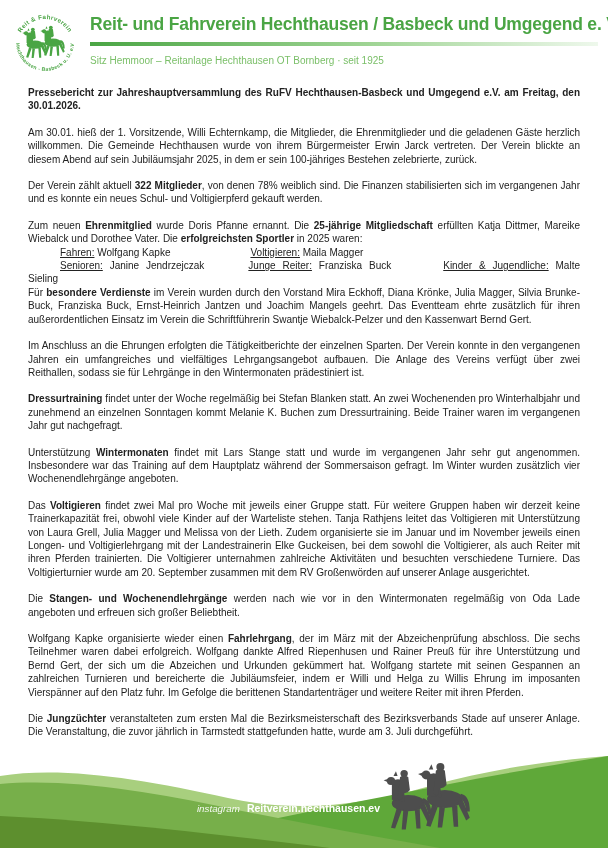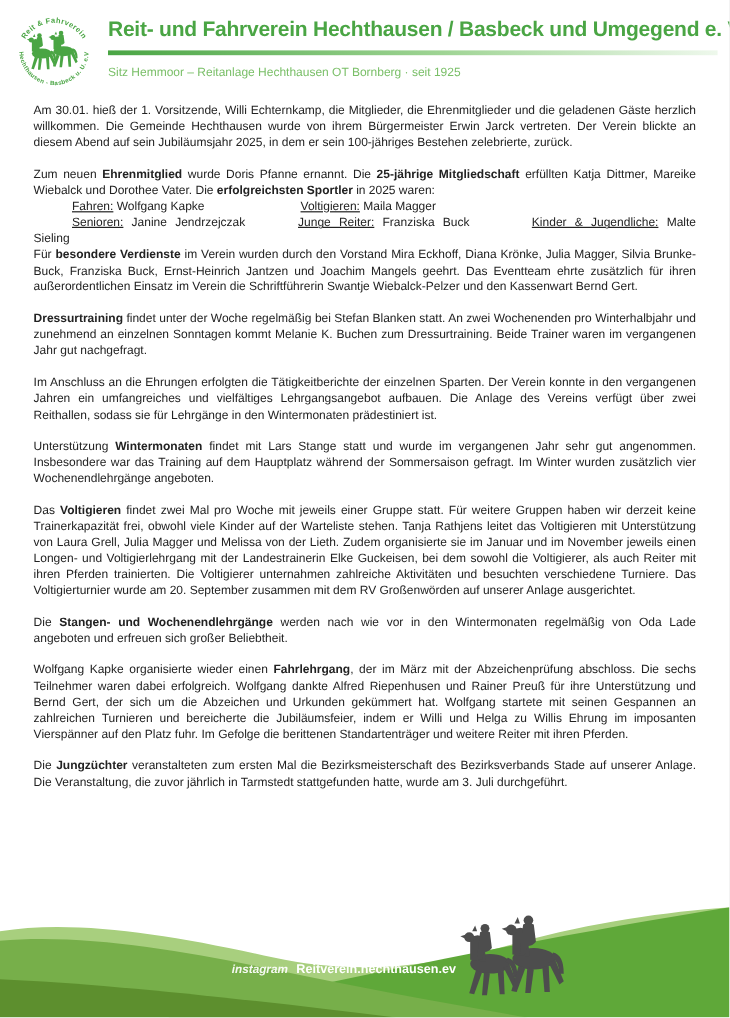"Pressebericht zur Jahreshauptversammlung" p.para { html: none -> <p><b>Pressebericht zur Jahreshauptversammlung des RuFV Hechthausen-Basbeck und Umgegend e.V. am Freitag, den 30.01.2026.</b></p> }
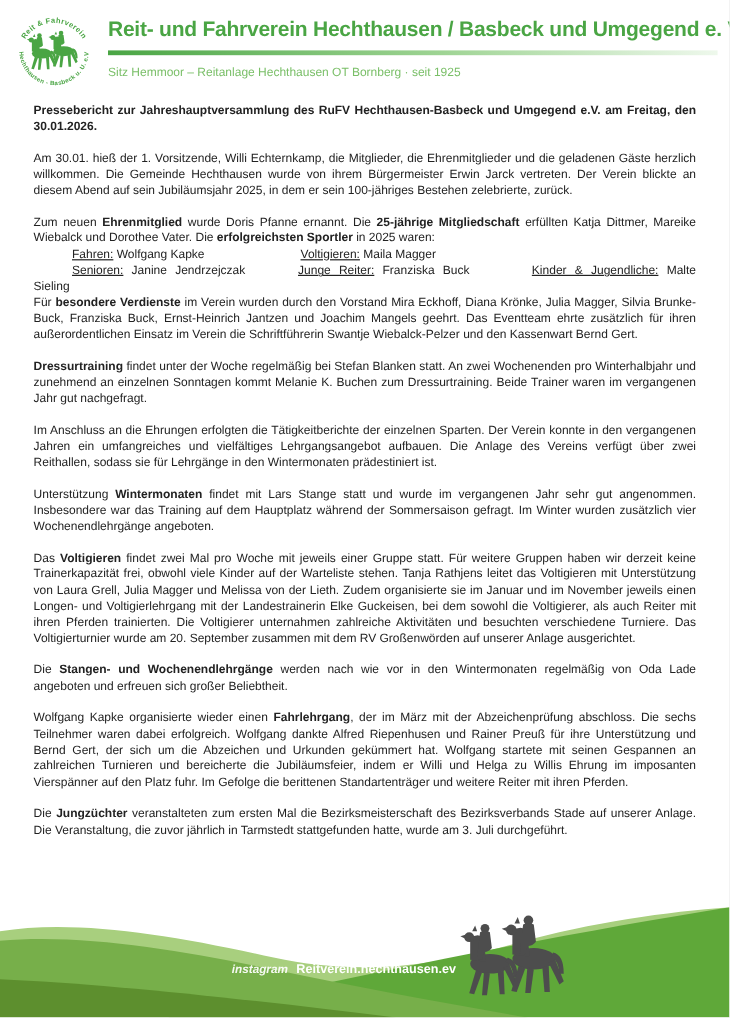"Der Verein zählt aktuell 322" p.para { html: none -> <p><span>Der Verein zählt aktuell </span><b>322 Mitglieder</b><span>, von denen 78% weiblich sind. Die Finanzen stabilisierten sich im vergangenen Jahr und es konnte ein neues Schul- und Voltigierpferd gekauft werden.</span></p> }
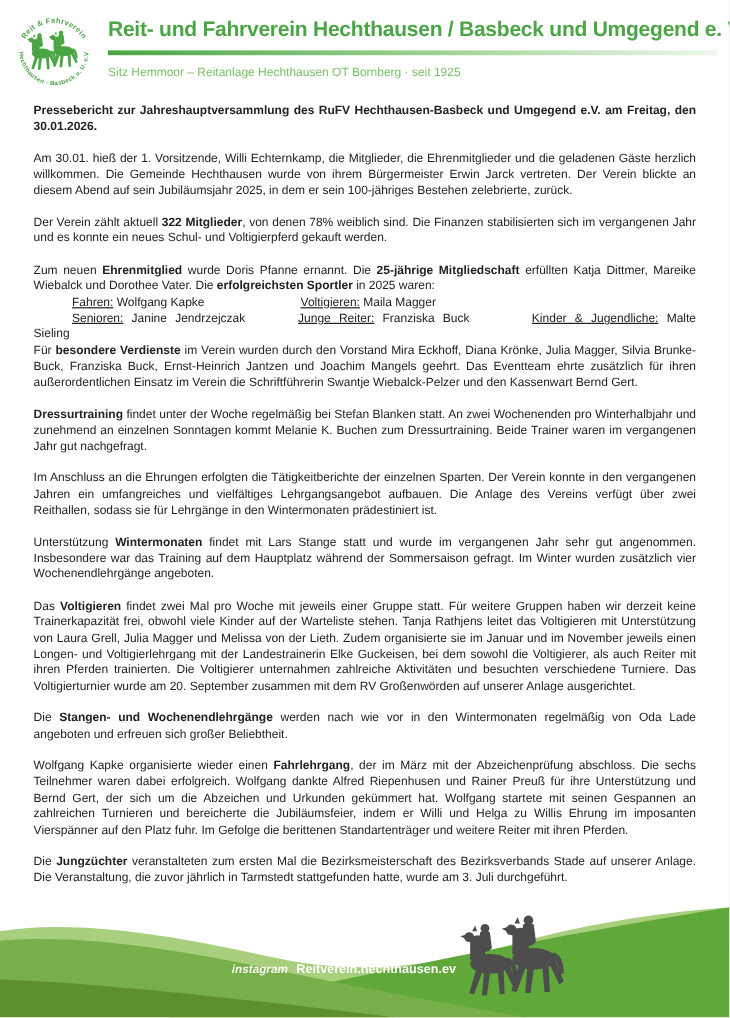"Dressurtraining findet unter der Woche" p.para { order: before "Im Anschluss an die Ehrungen" -> after "Im Anschluss an die Ehrungen" }
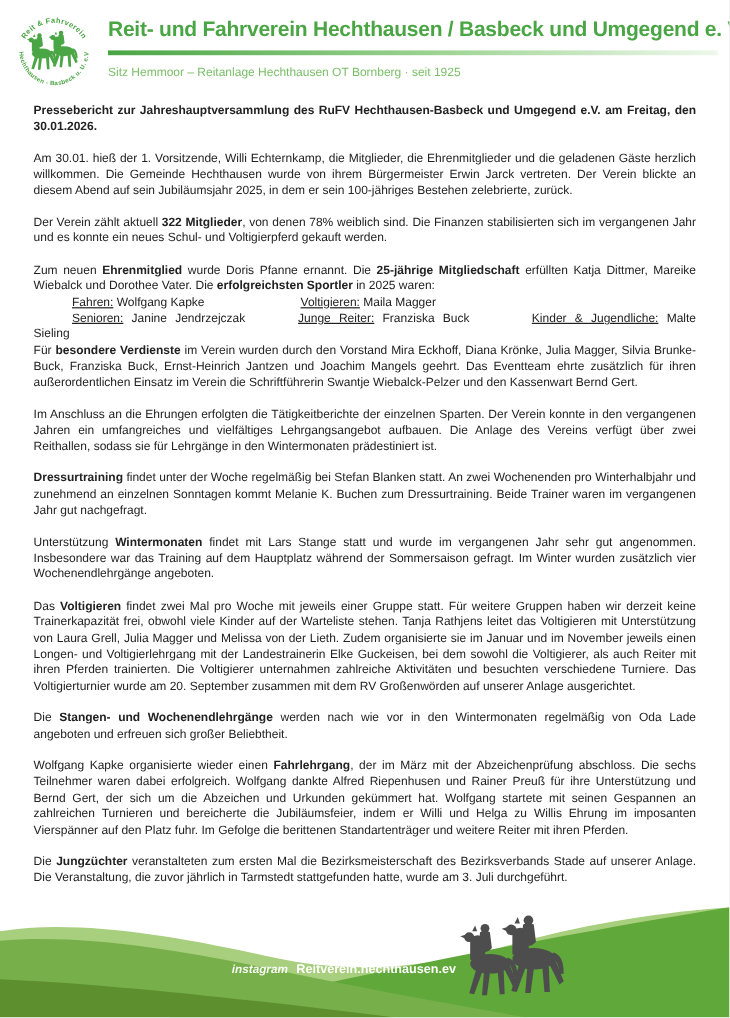"instagram" .contacts .lbl { font-weight: bold -> normal }
